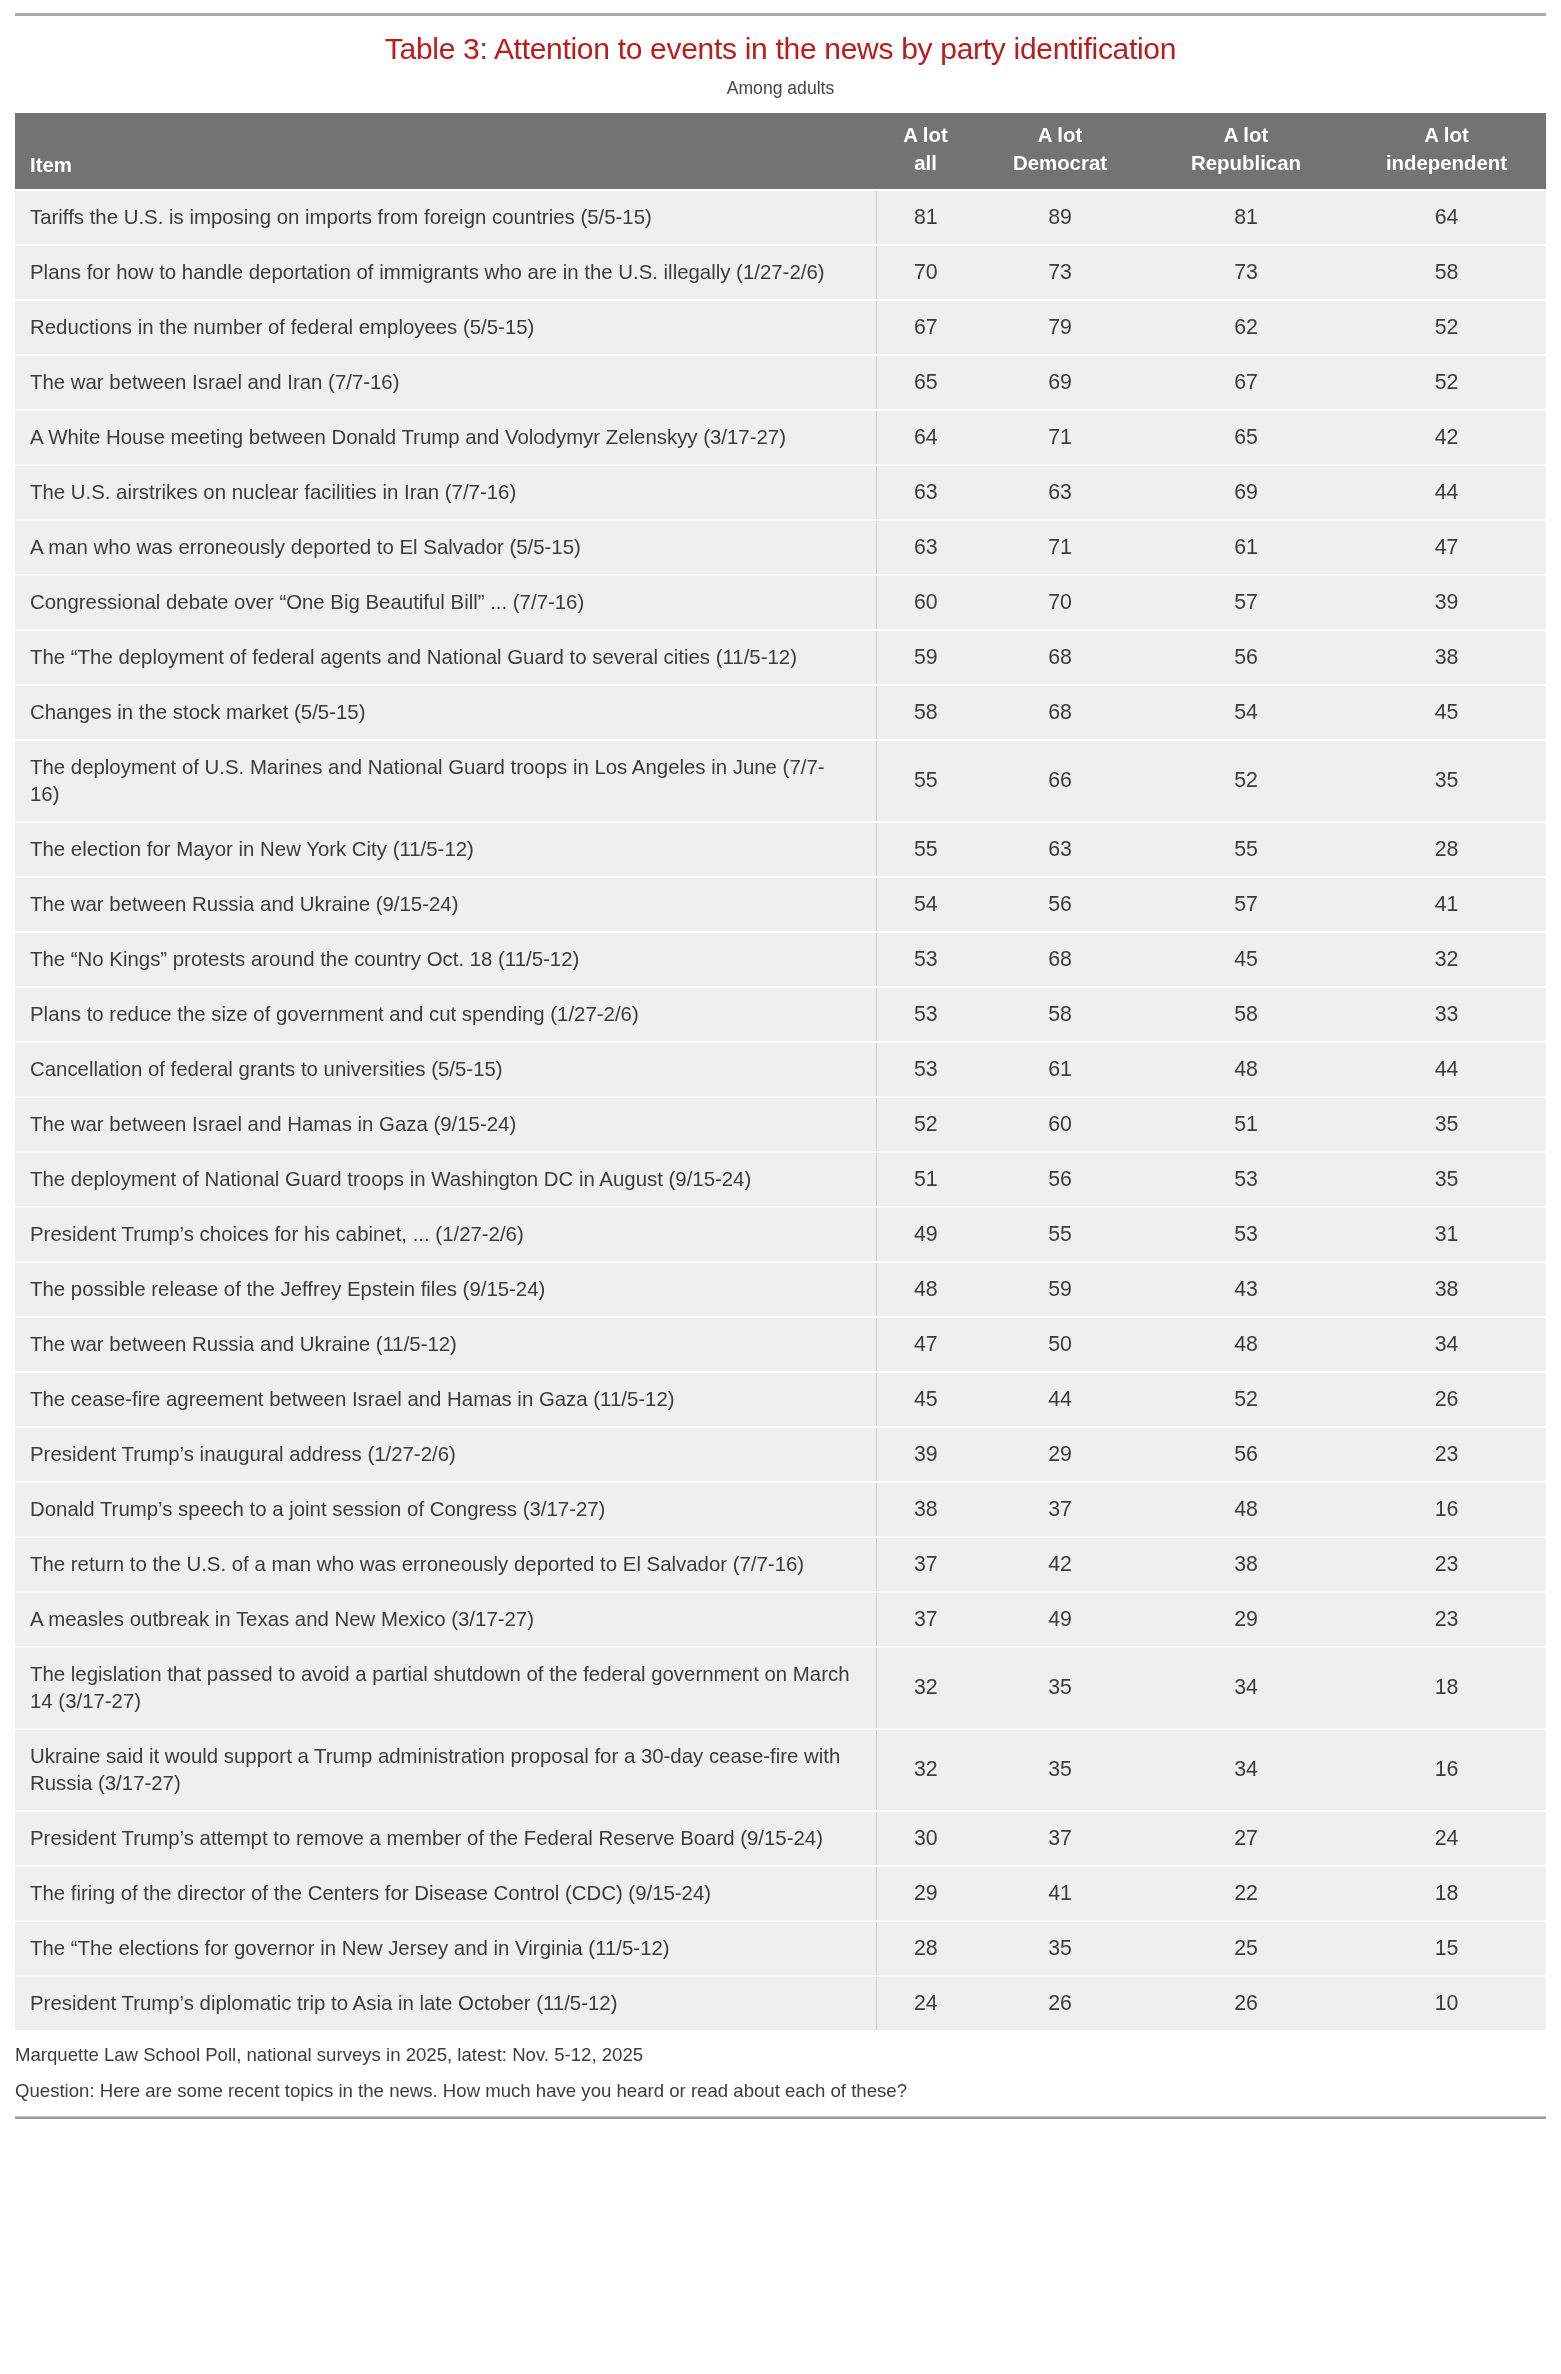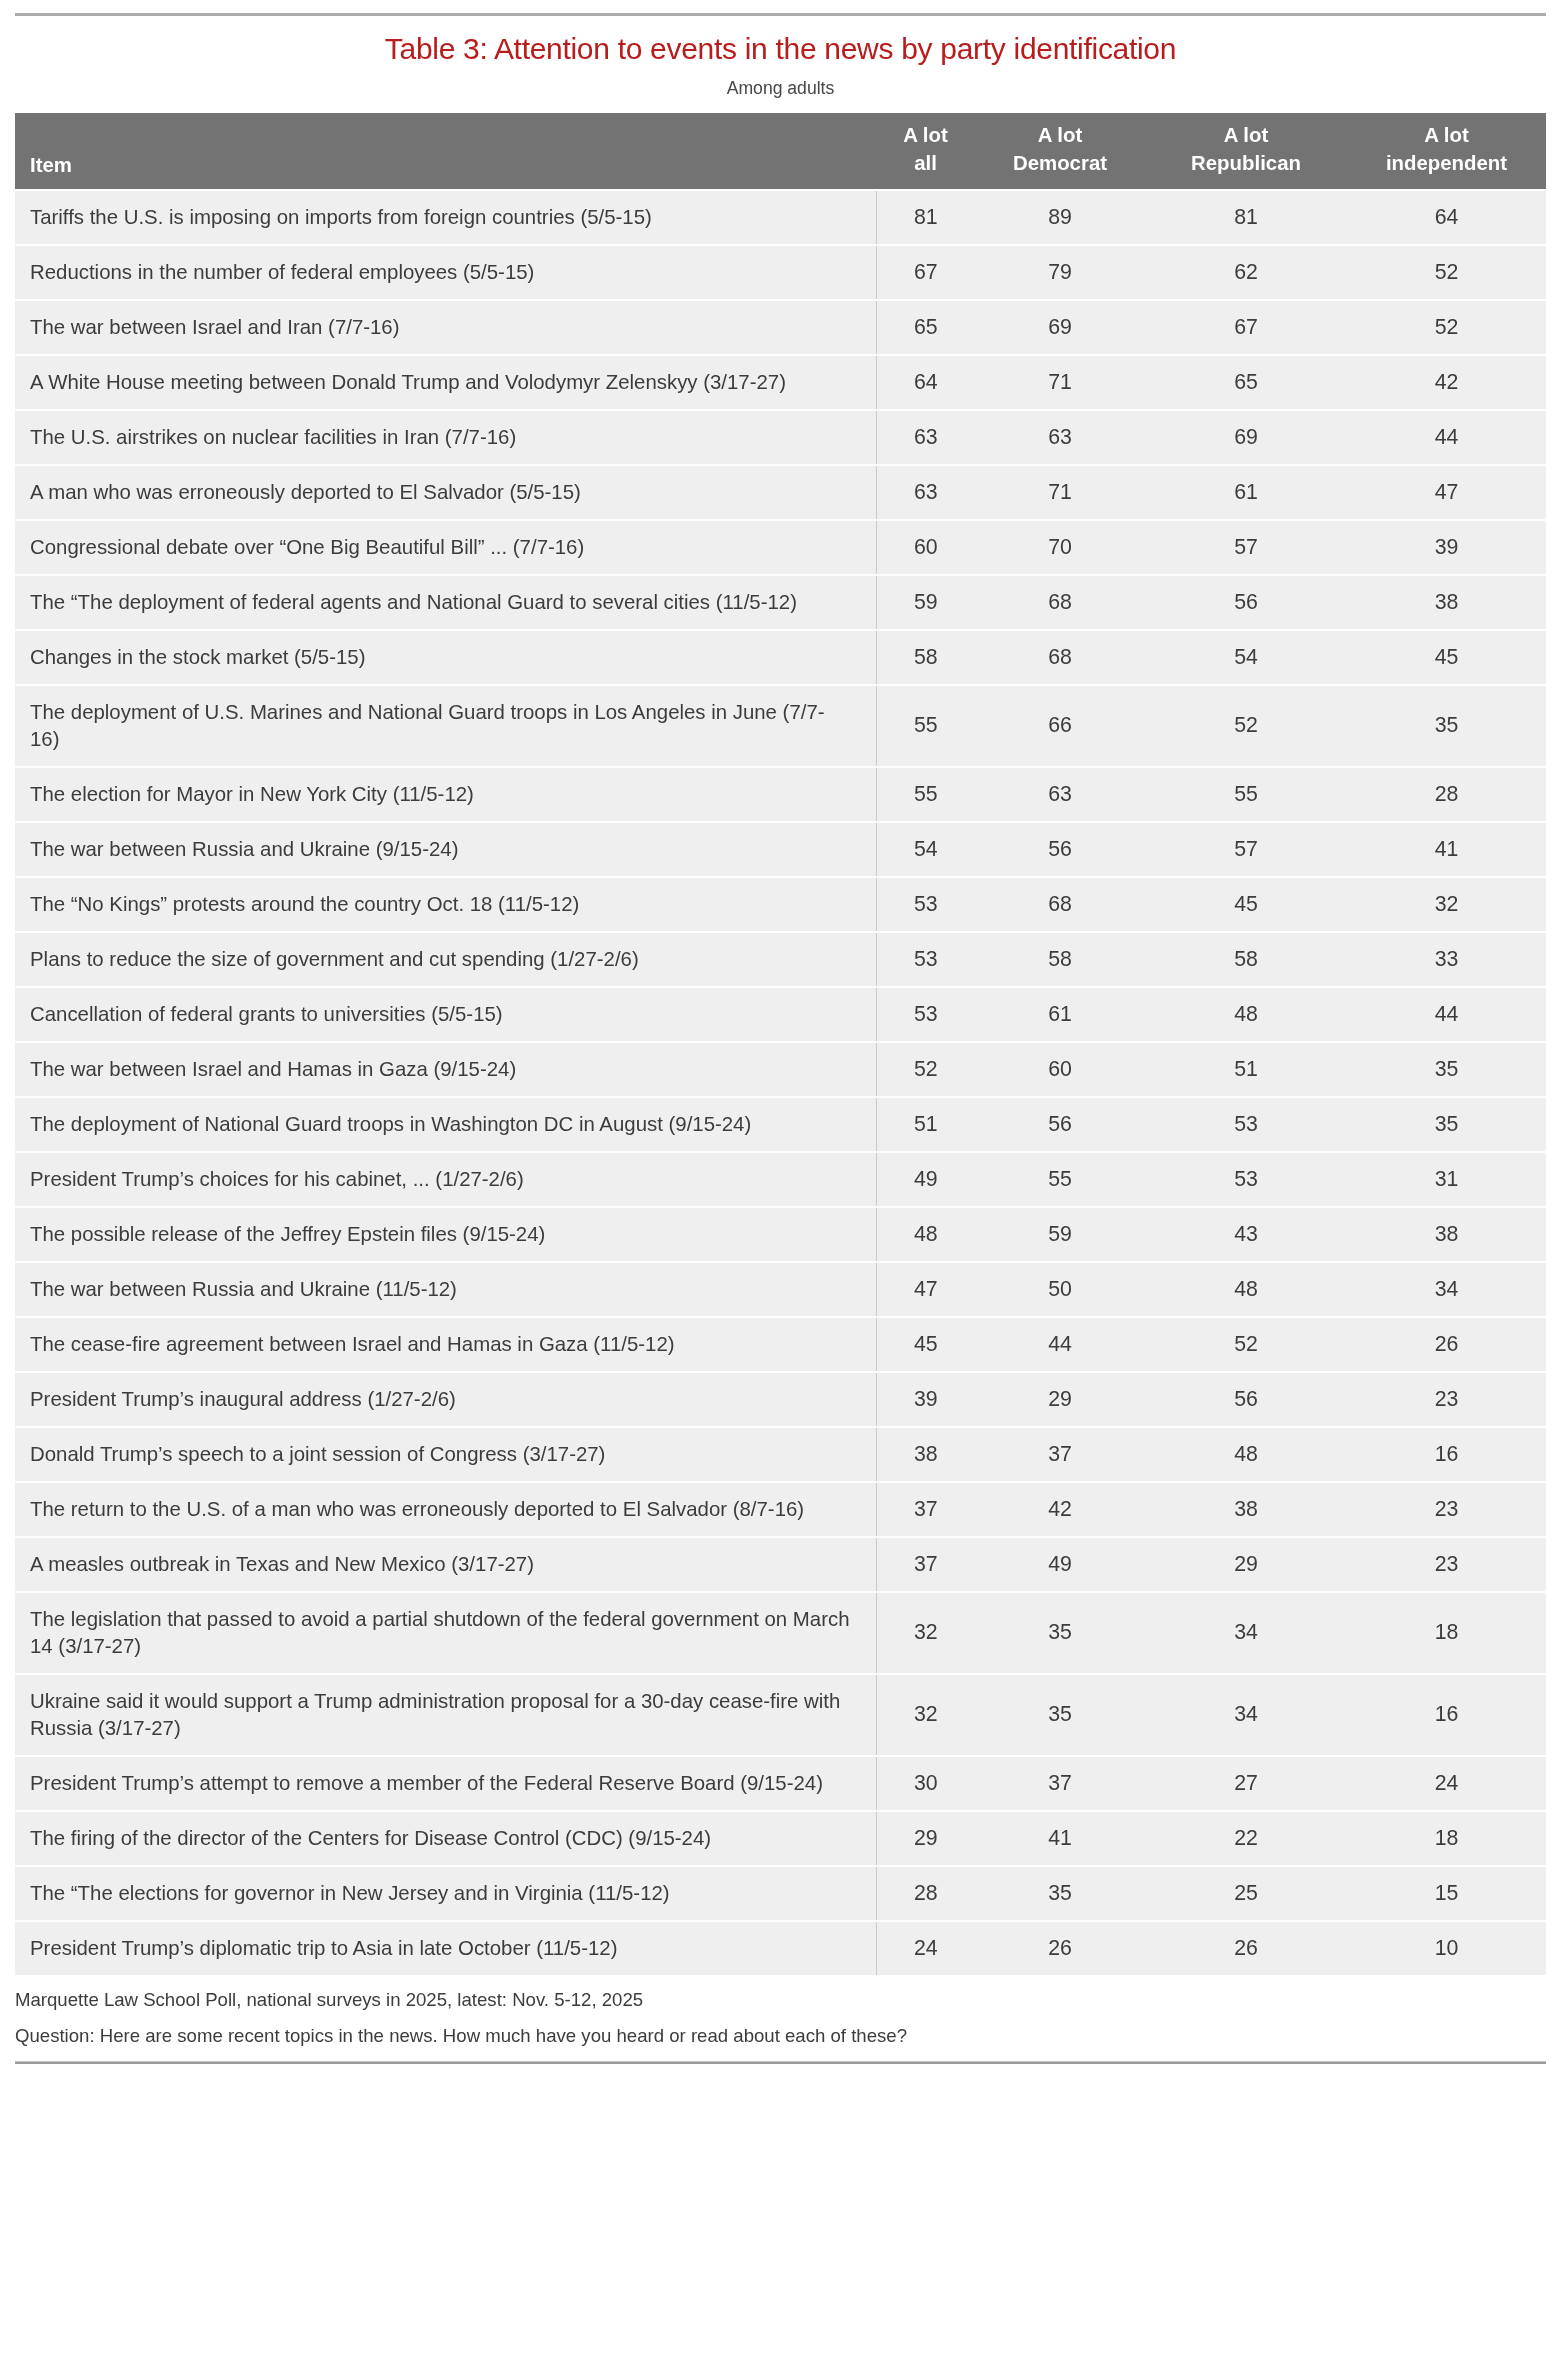"Plans for how to handle" tr { html: none -> <tr> <td>Plans for how to handle deportation of immigrants who are in the U.S. illegally (1/27-2/6)</td> <td>70</td> <td>73</td> <td>73</td> <td>58</td> </tr> }
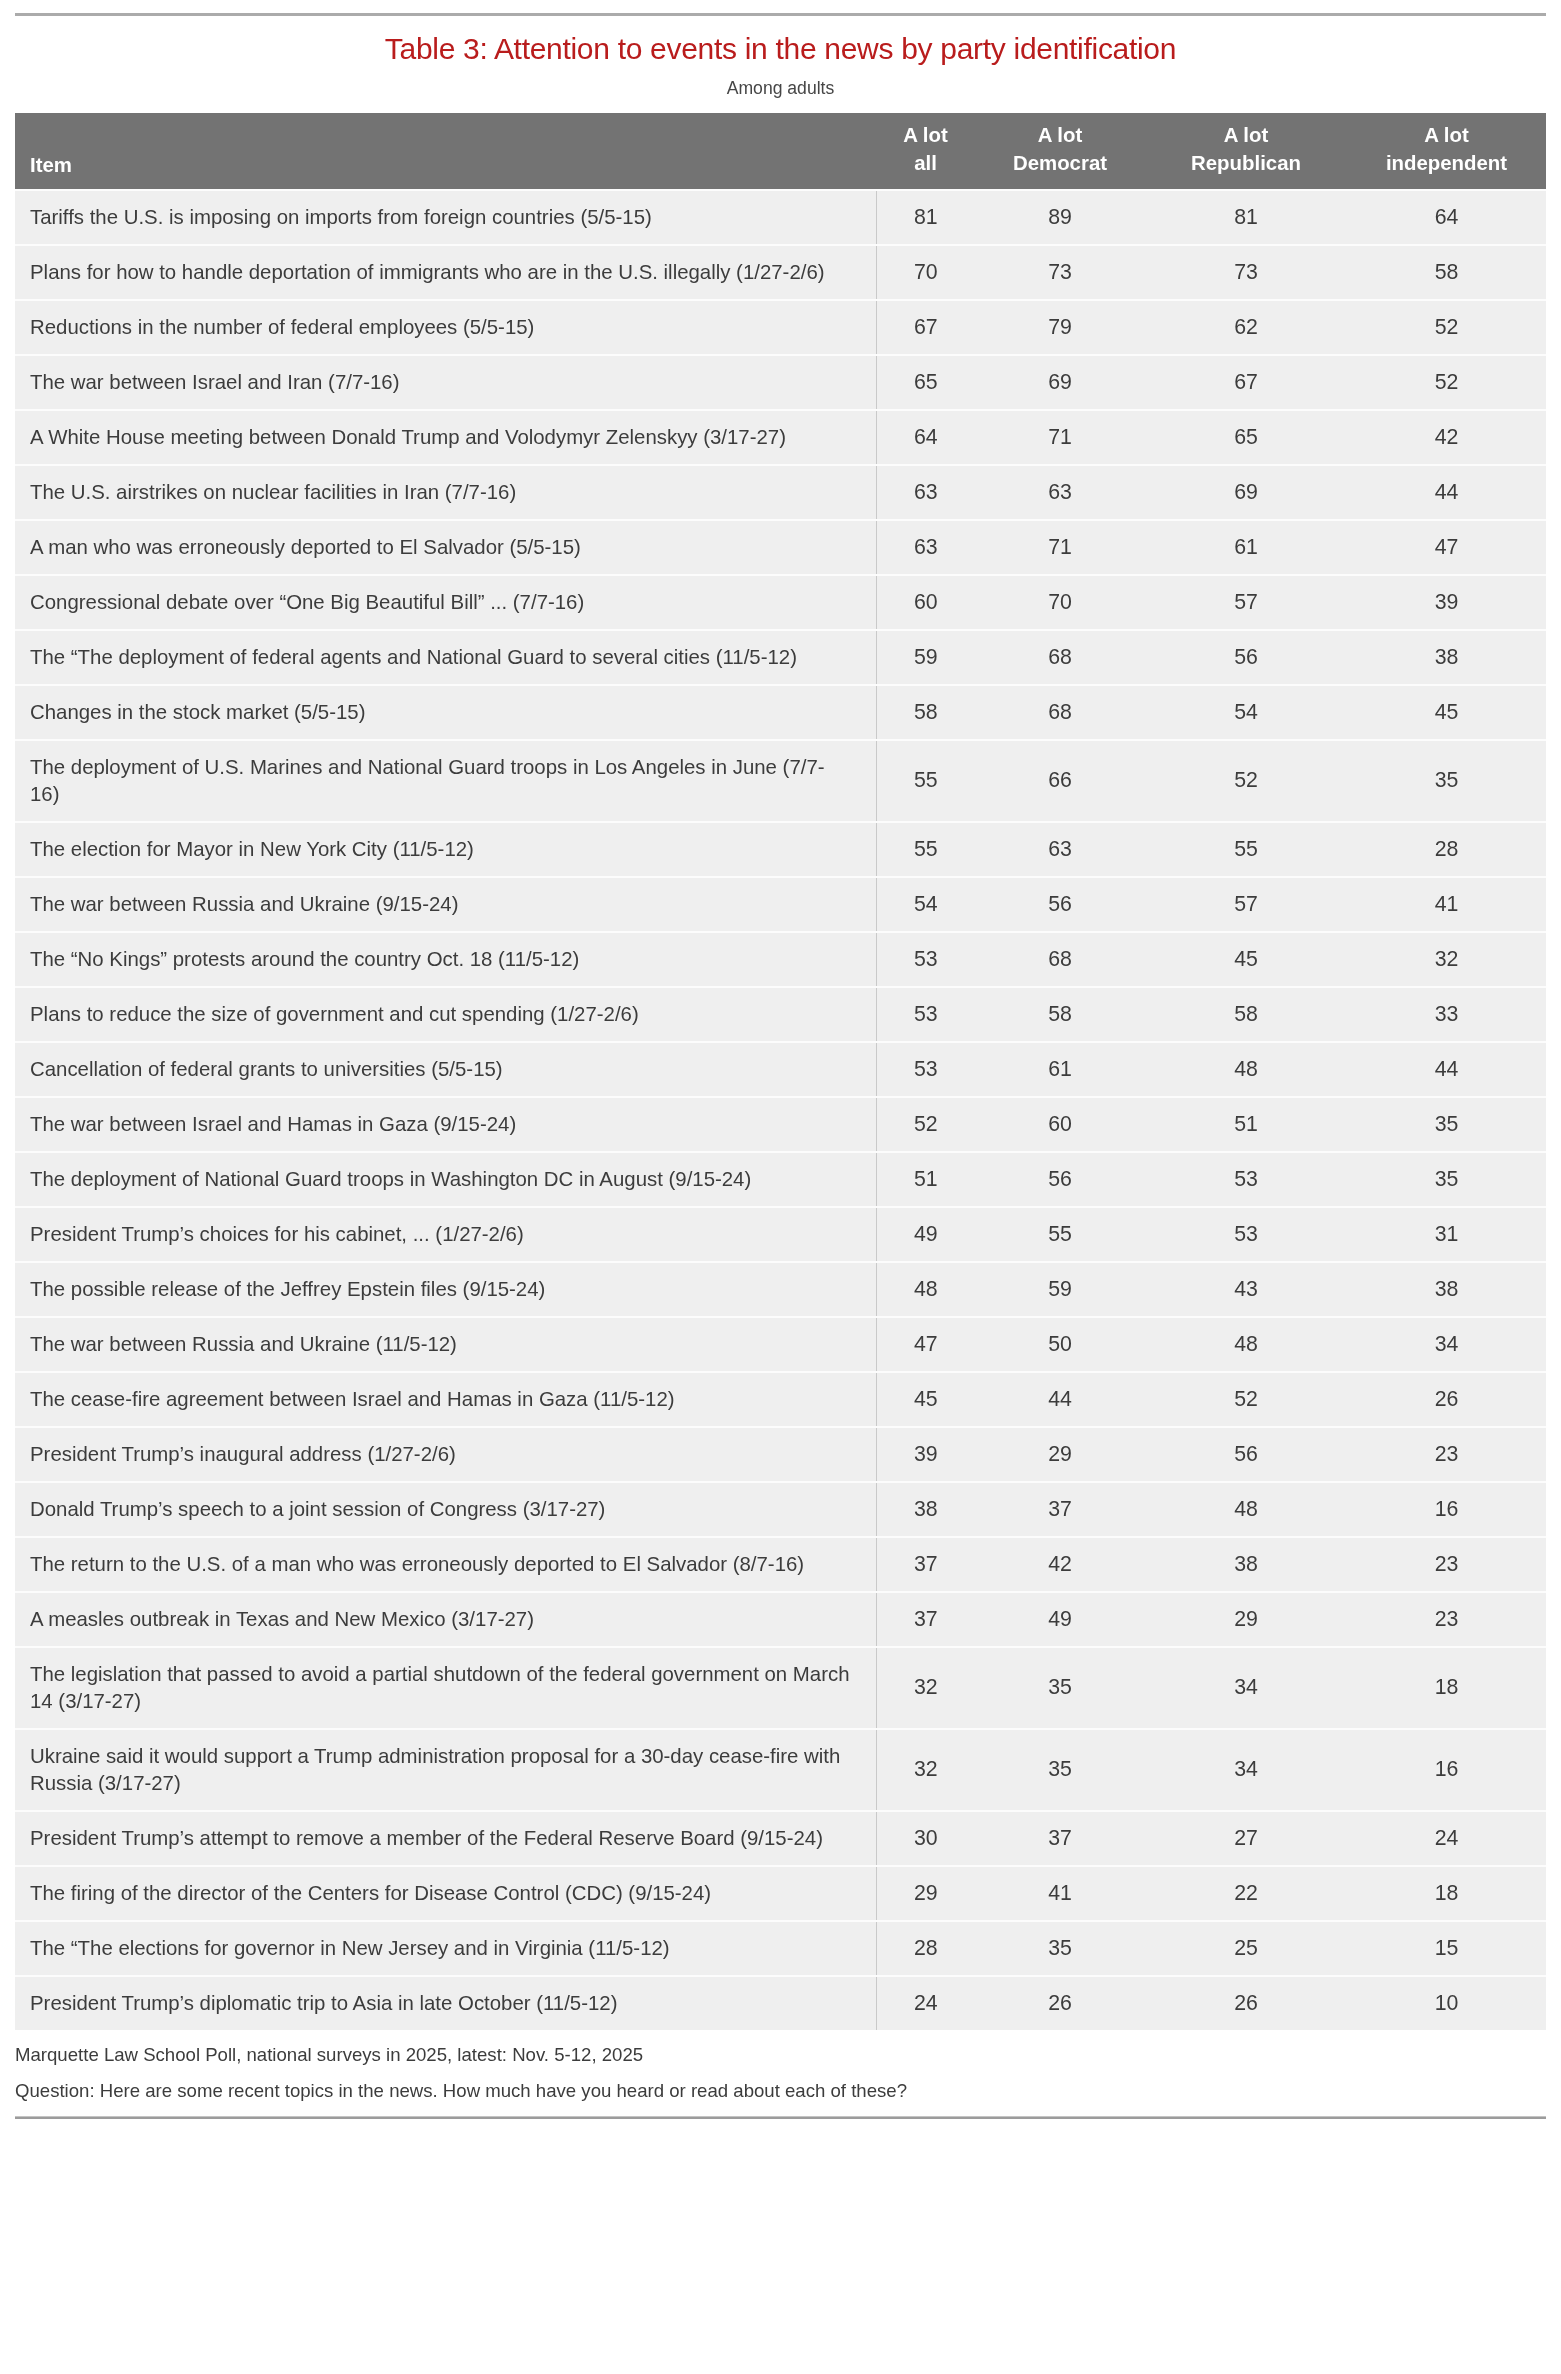"The return to the U.S." td.item-cell { text: 8/7-16 -> 7/7-16 }
